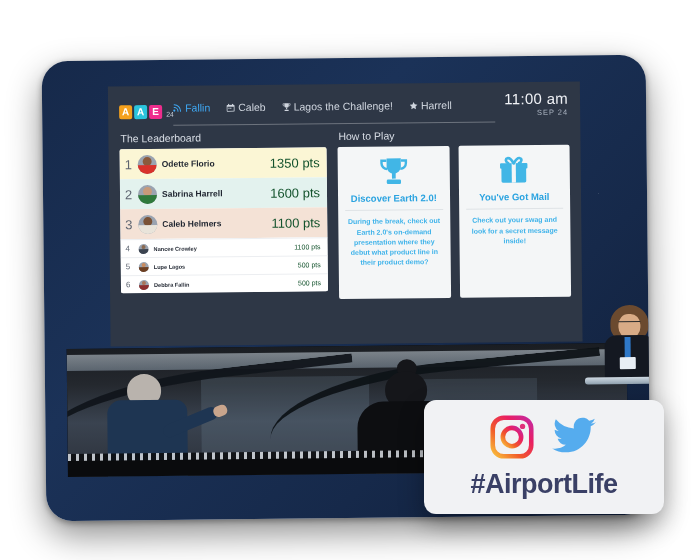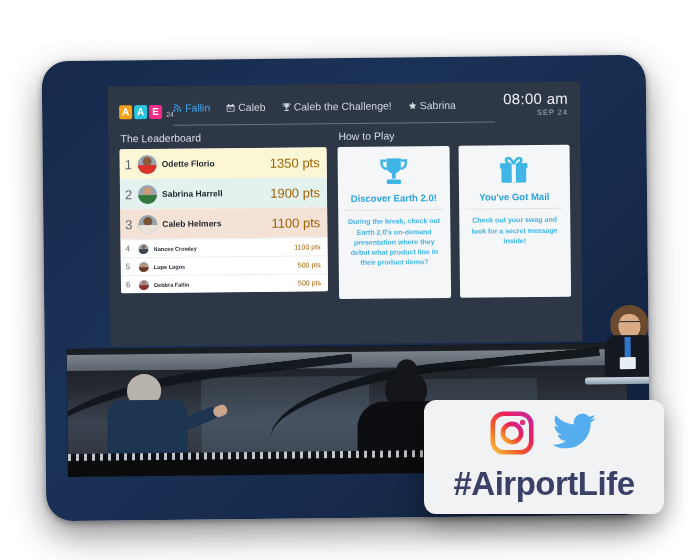"Caleb the Challenge!" span { text: Caleb -> Lagos }
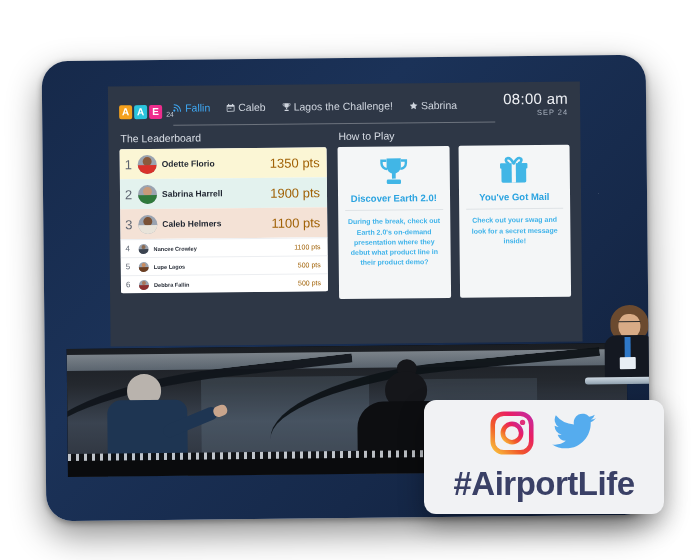"Sabrina" span { text: Sabrina -> Harrell }
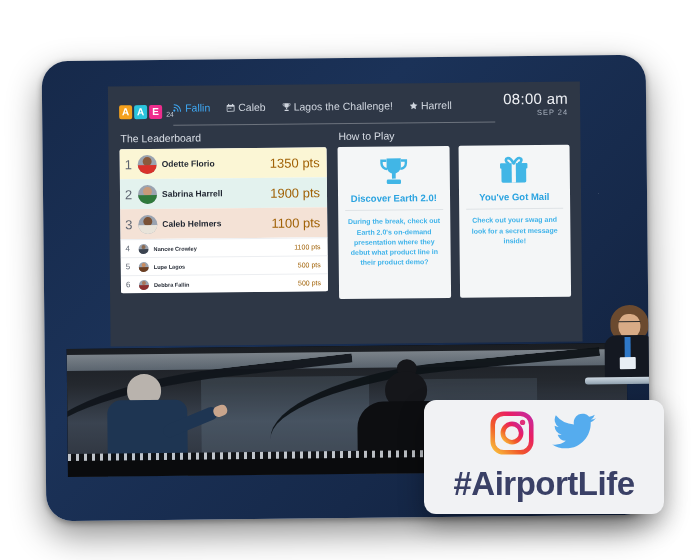"08:00 am" div.t { text: 08:00 -> 11:00 }
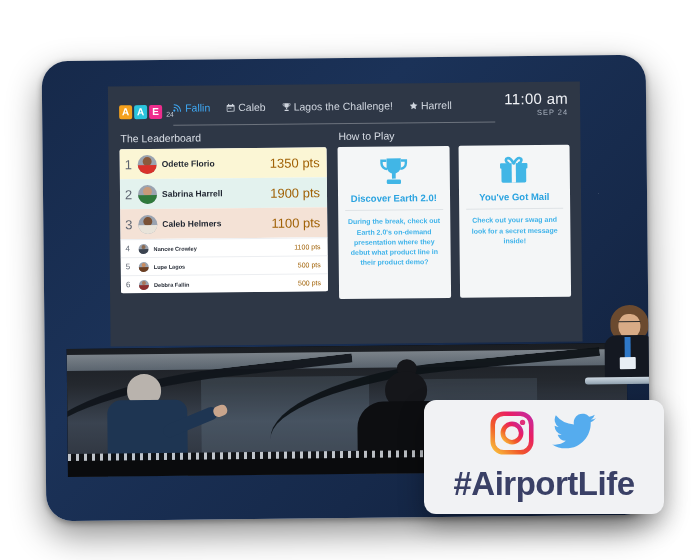"1350 pts" .pts { color: #a16207 -> #14532d }
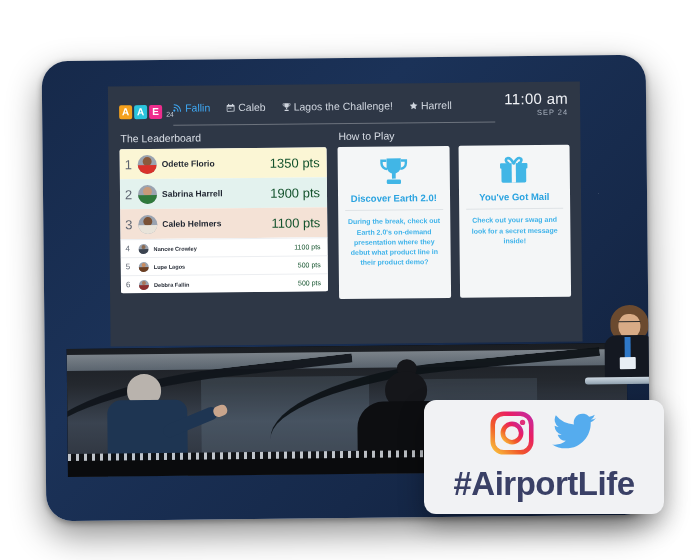"1900 pts" span.pts { text: 1900 -> 1600 }
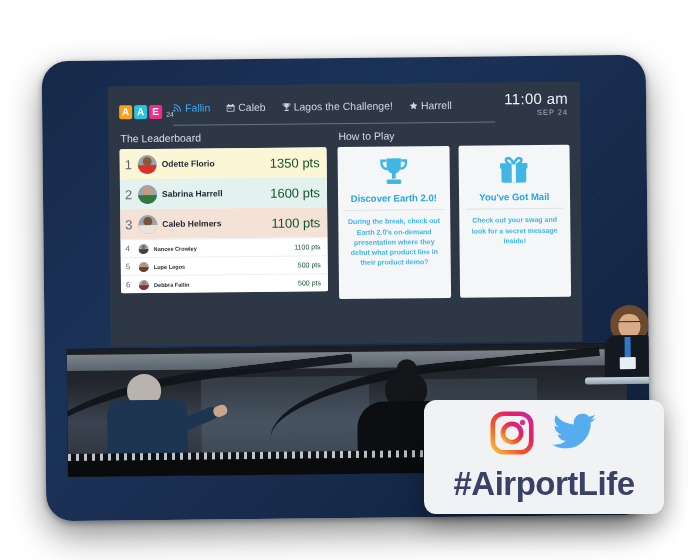"#AirportLife" .hashtxt { font-size: 33px -> 27px }
